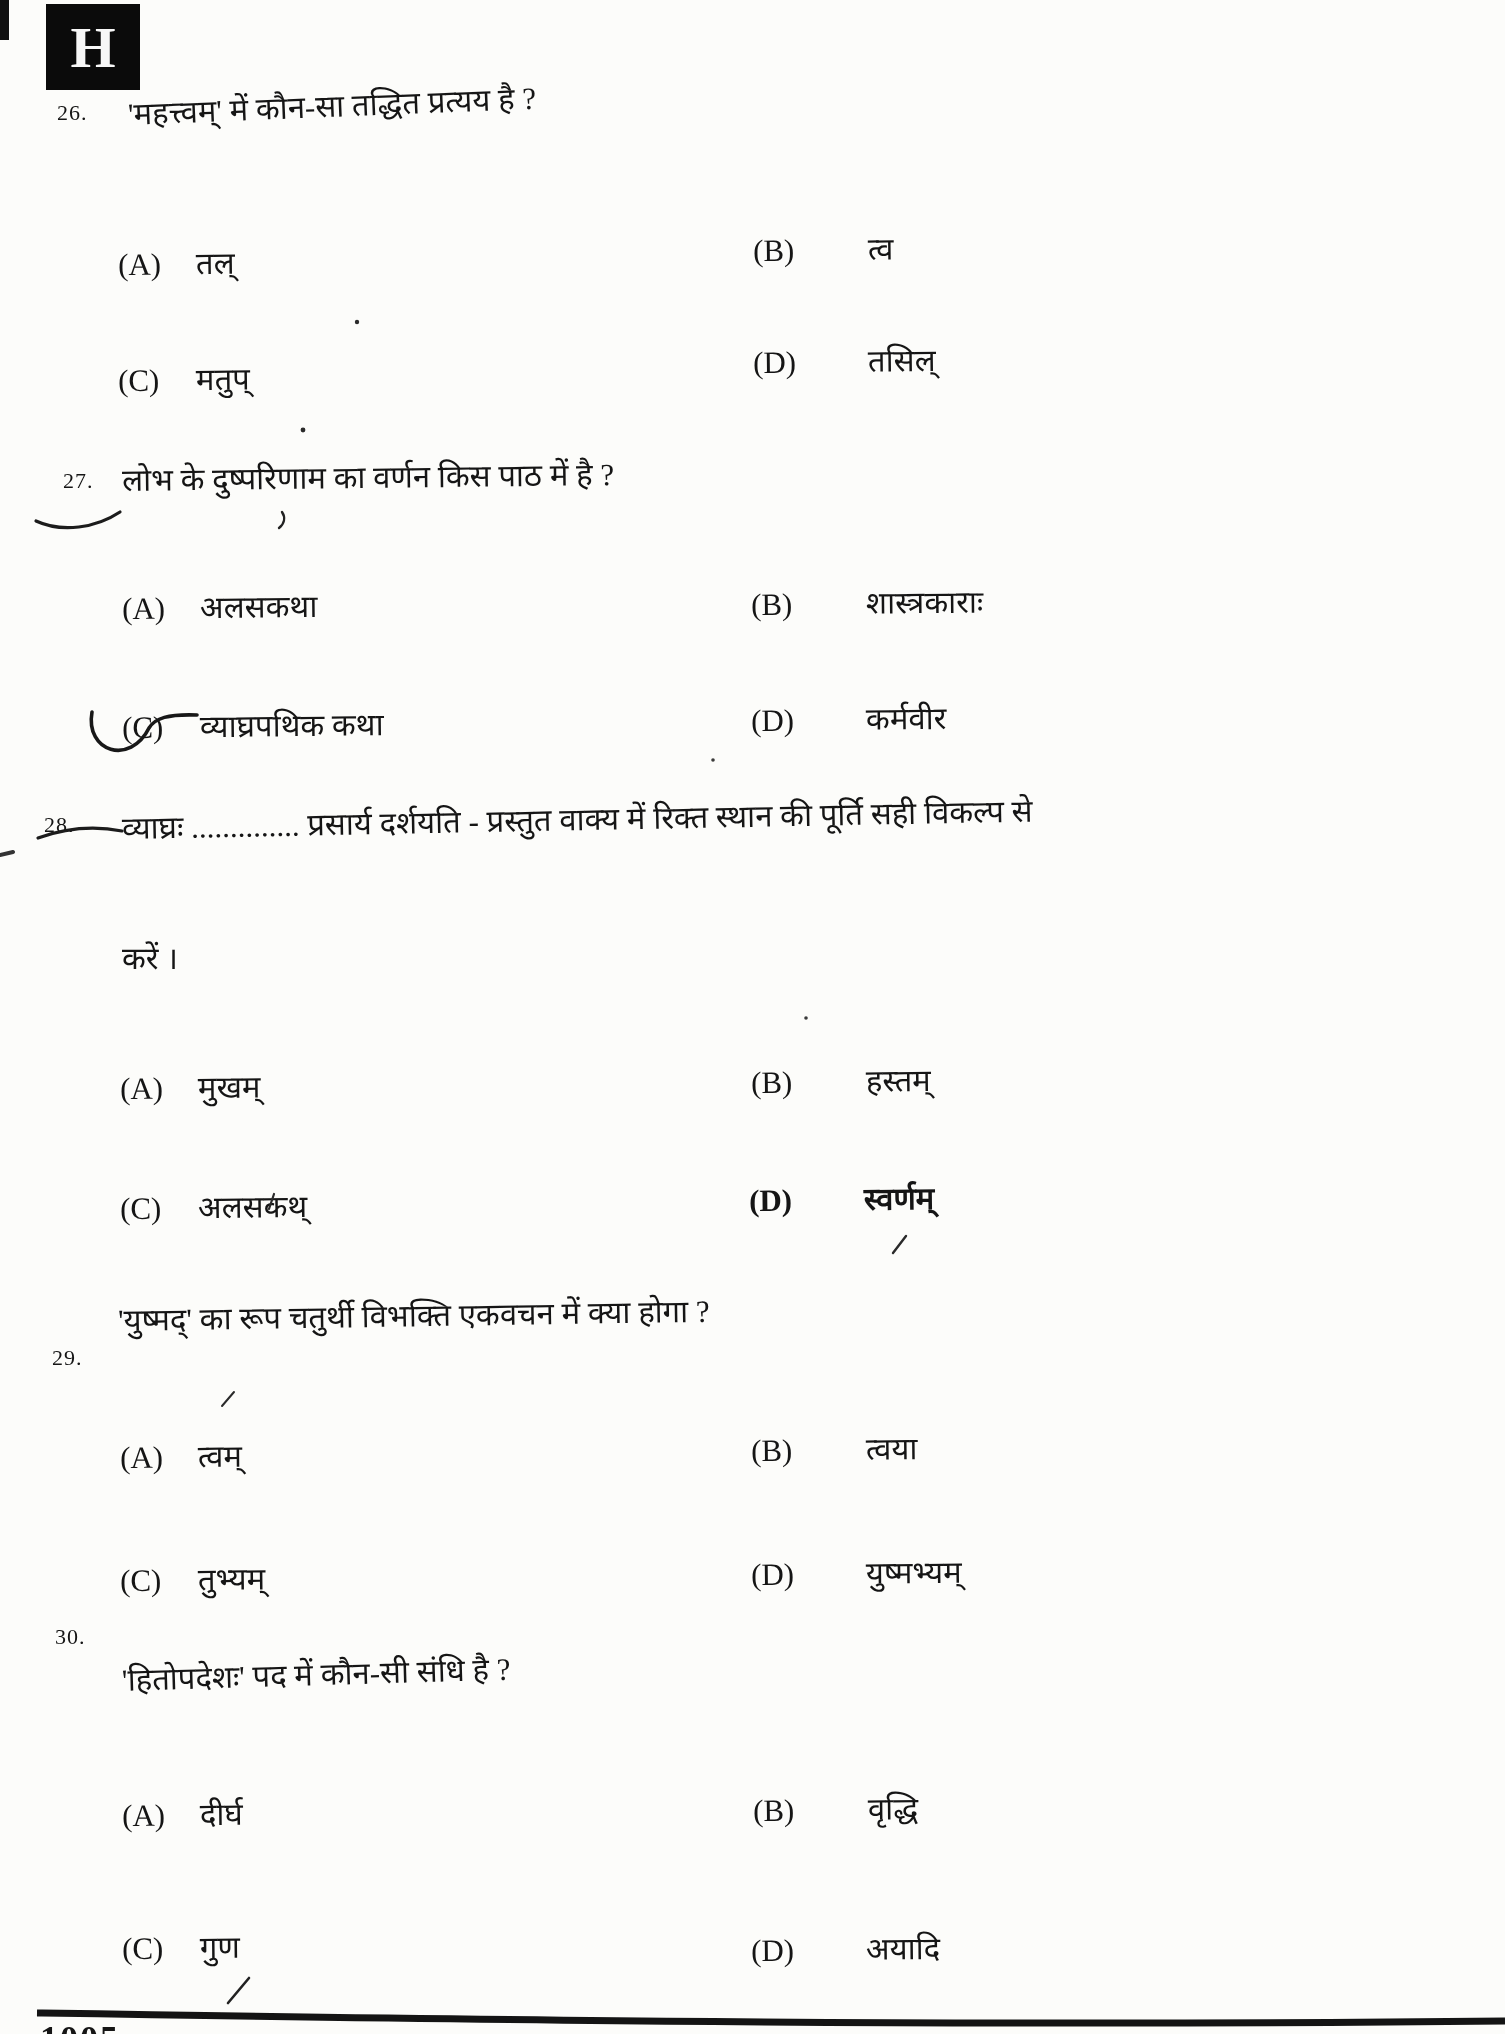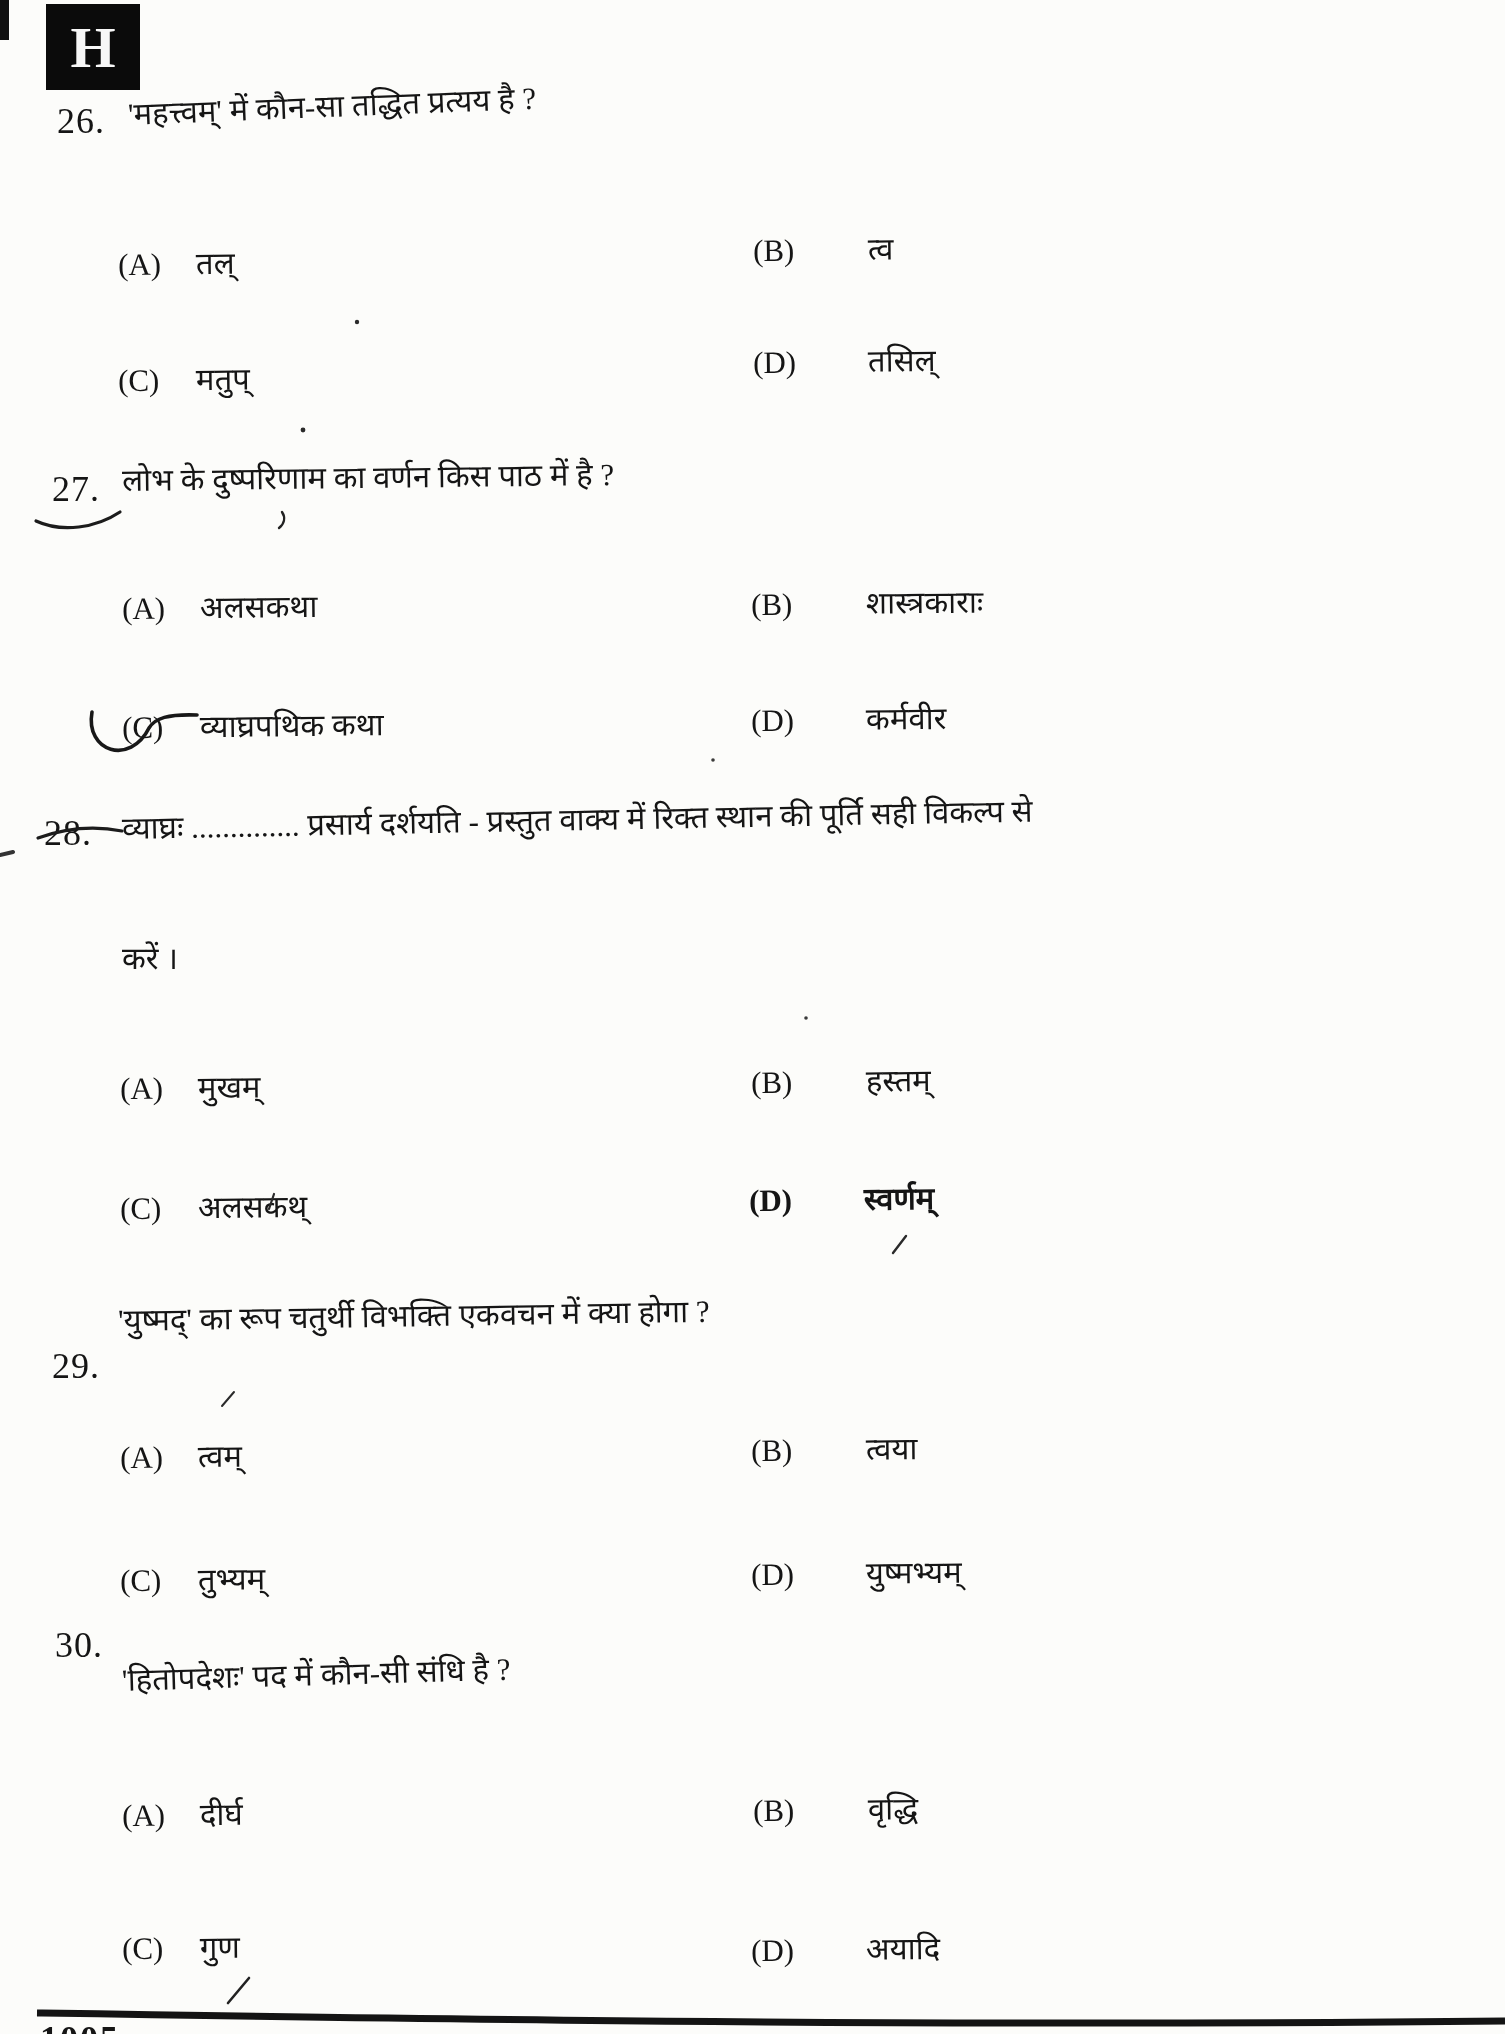"26." .qnum { font-size: 36px -> 22px }
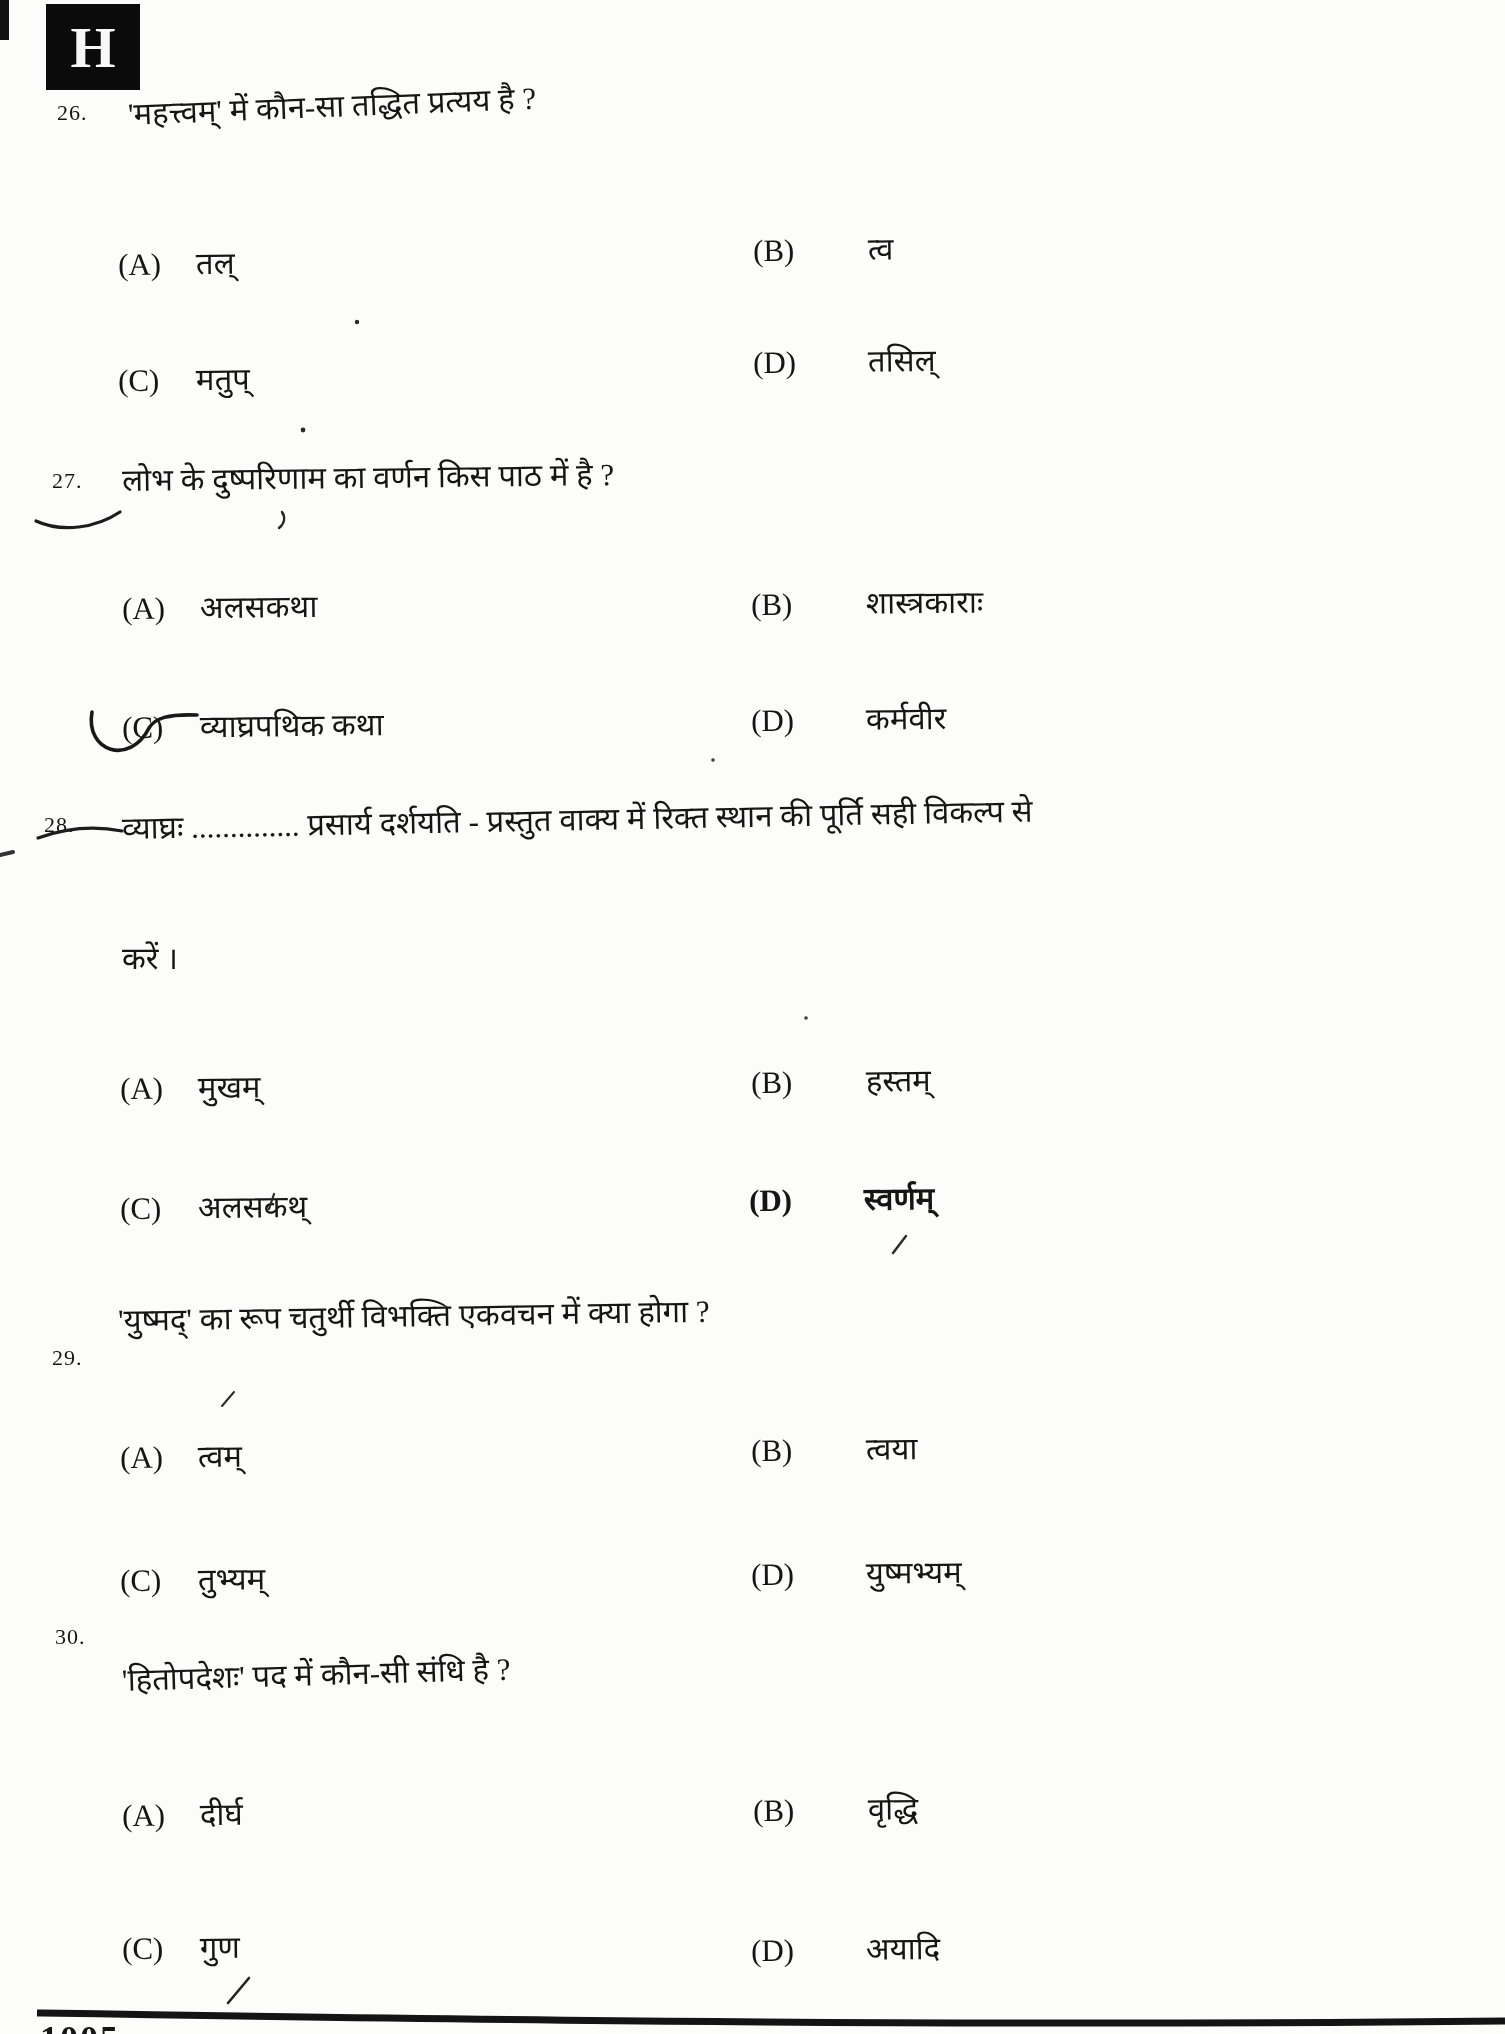"27." span.qnum { left: 52px -> 63px }
